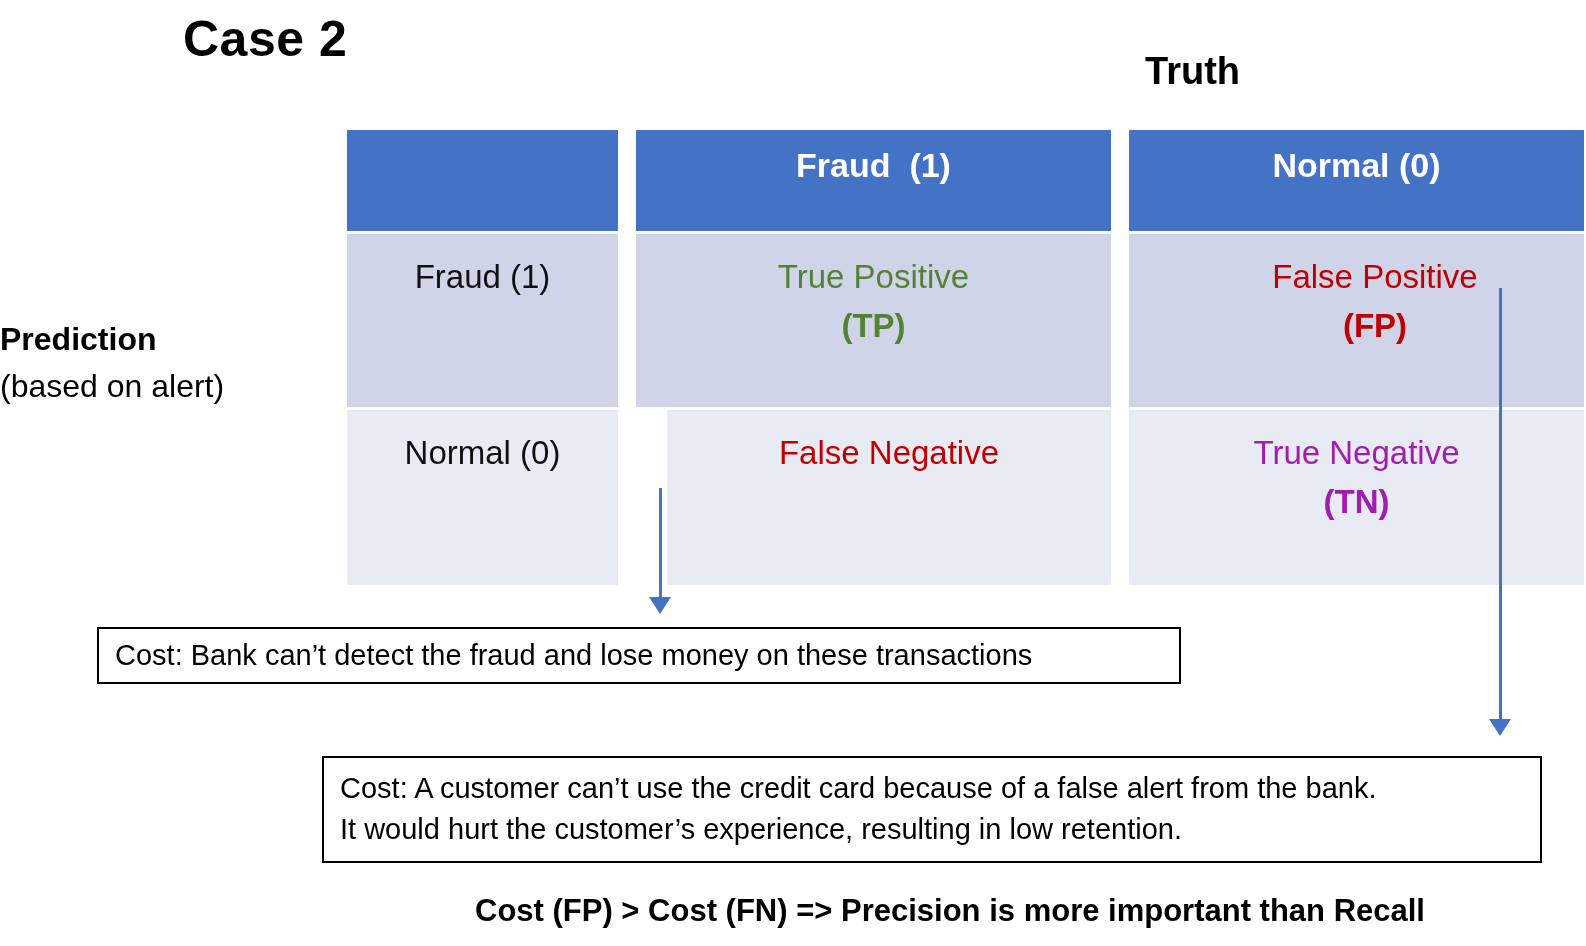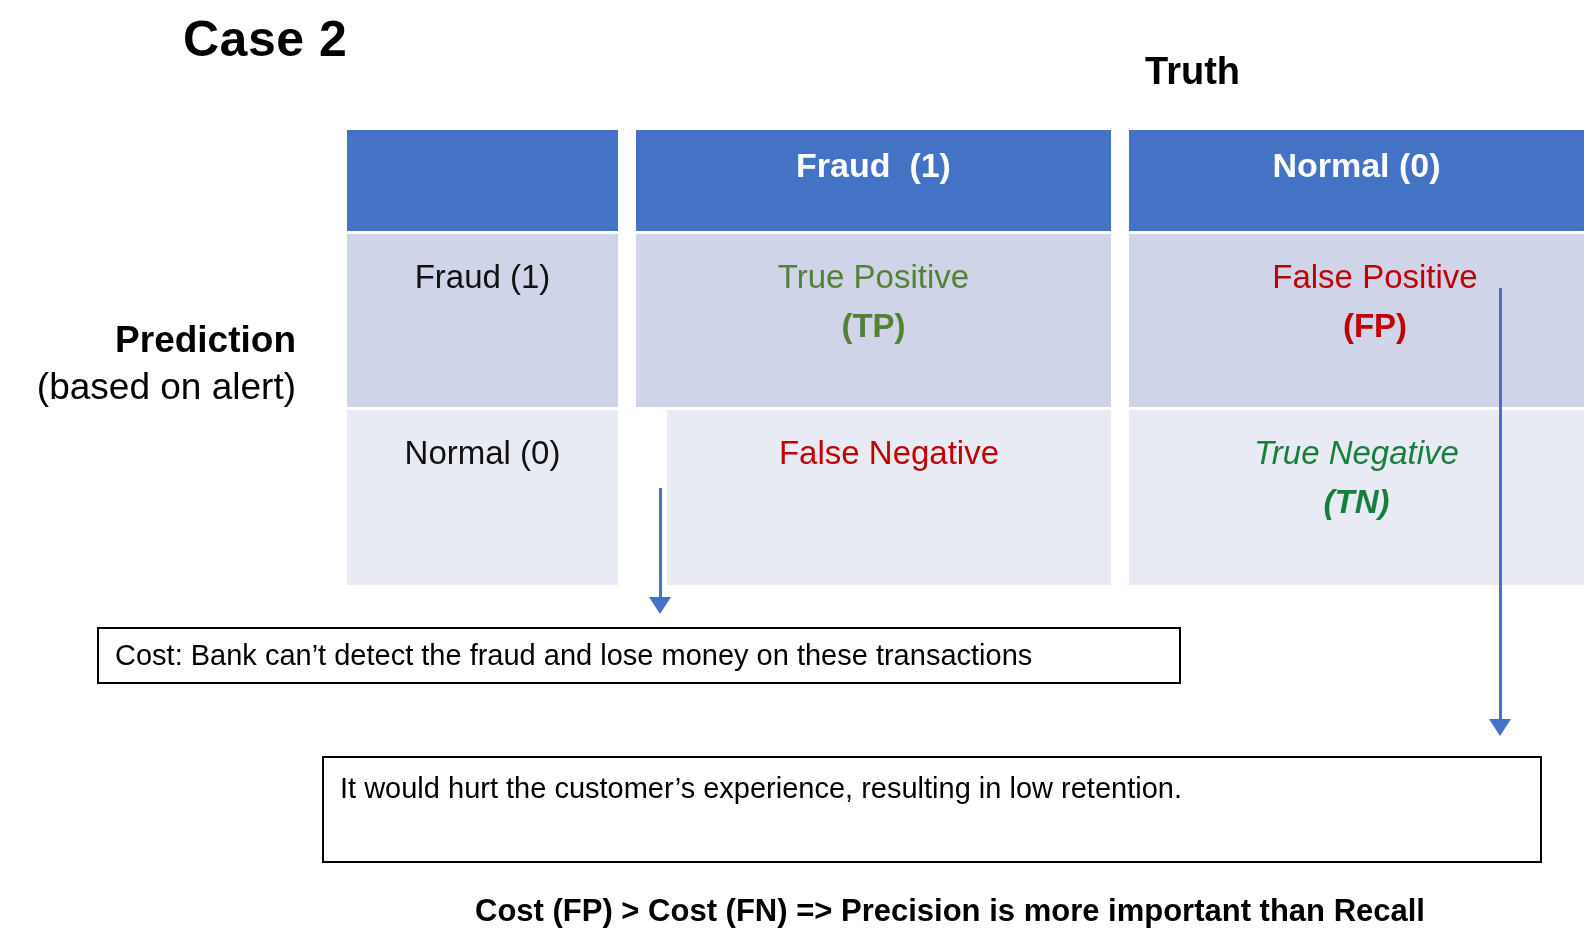"Prediction" .prediction-label { font-size: 37px -> 32px; text-align: right -> left }
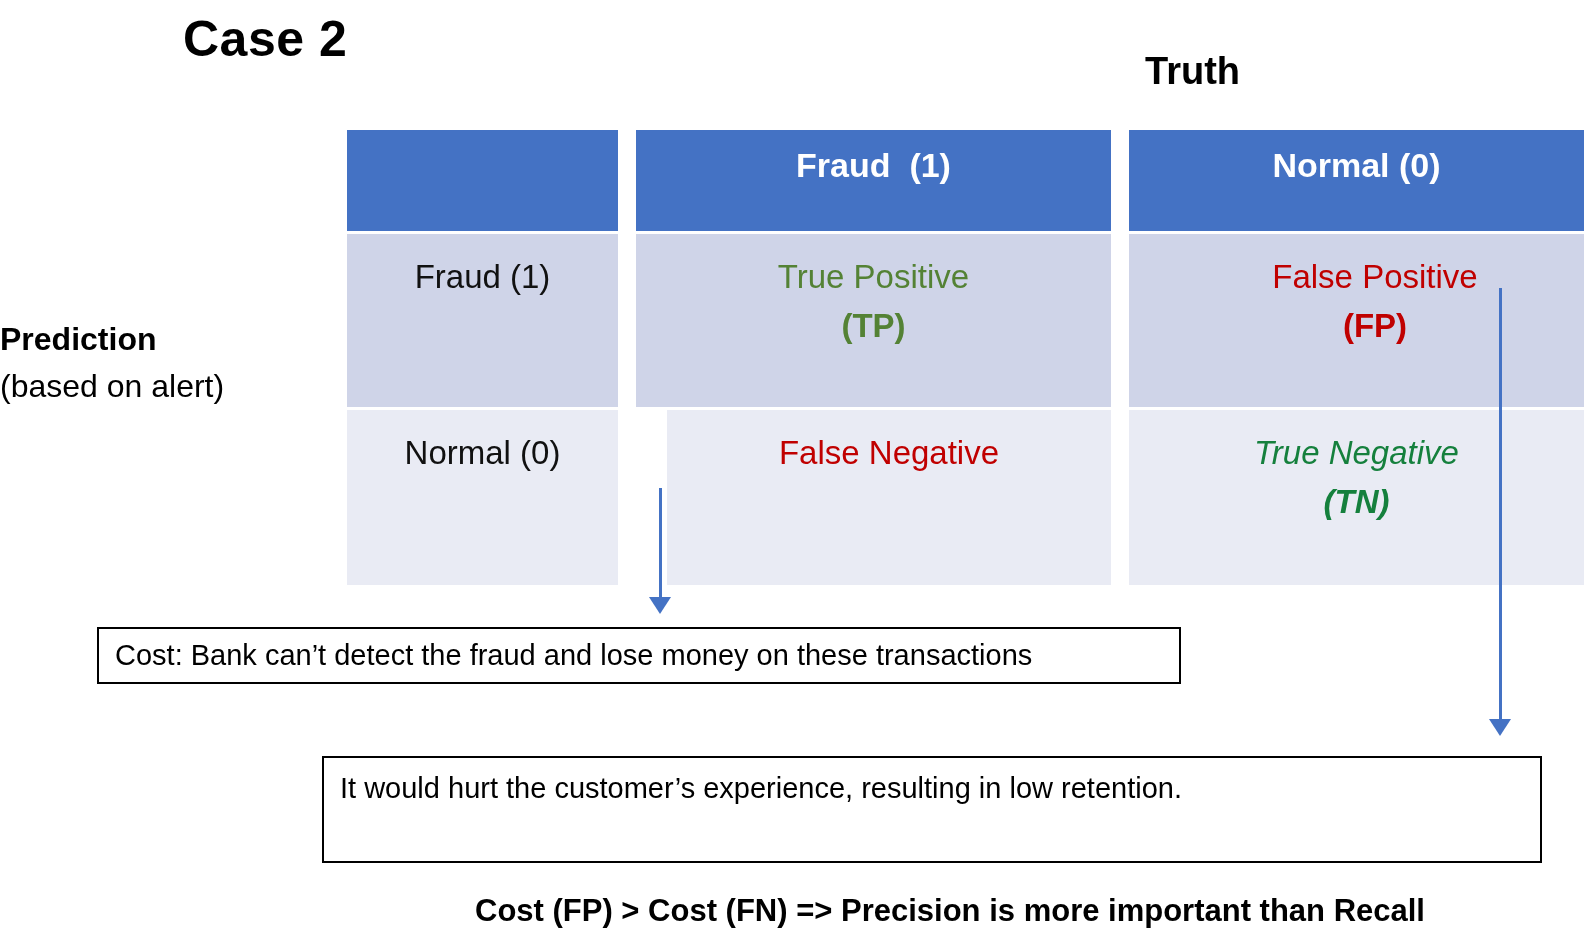"True Negative" div.data-cell { color: #15803d -> #a21caf; font-style: italic -> none }
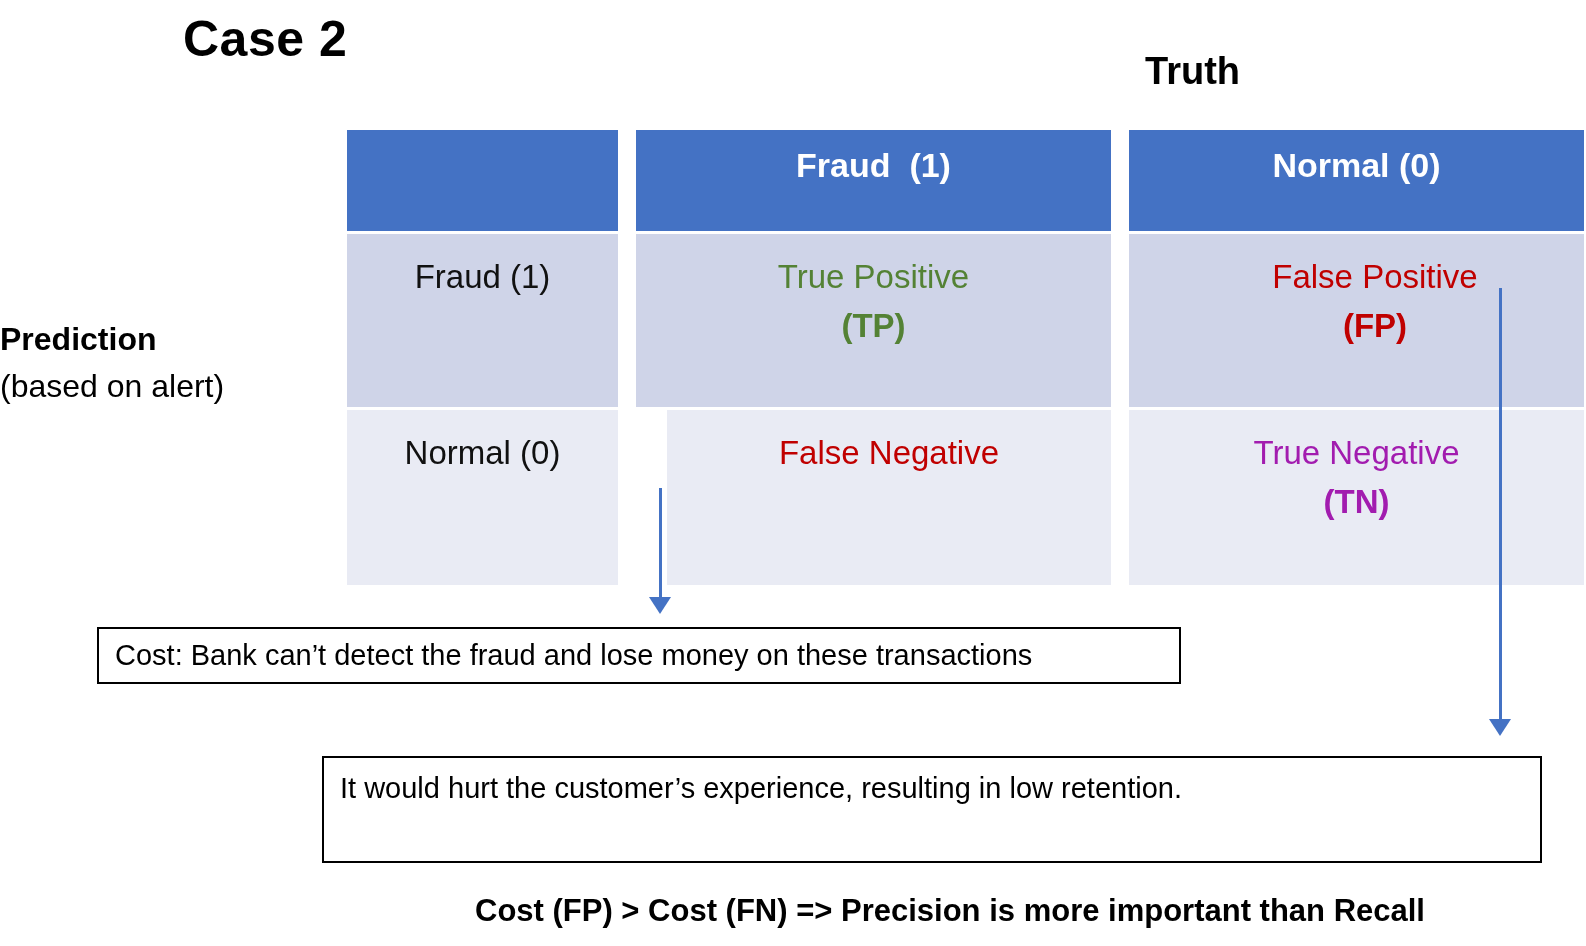"Cost: A customer can’t use" div { html: none -> <div>Cost: A customer can’t use the credit card because of a false alert from the bank.</div> }
